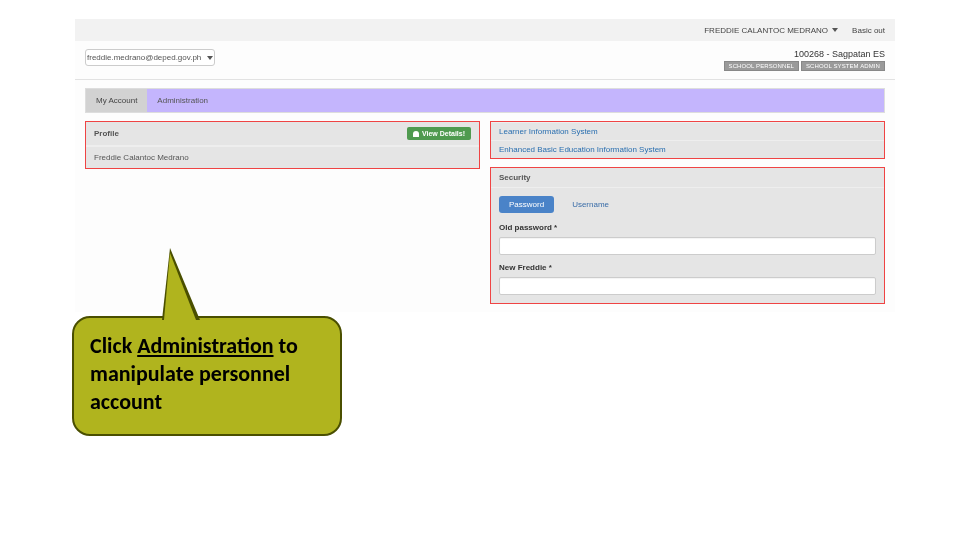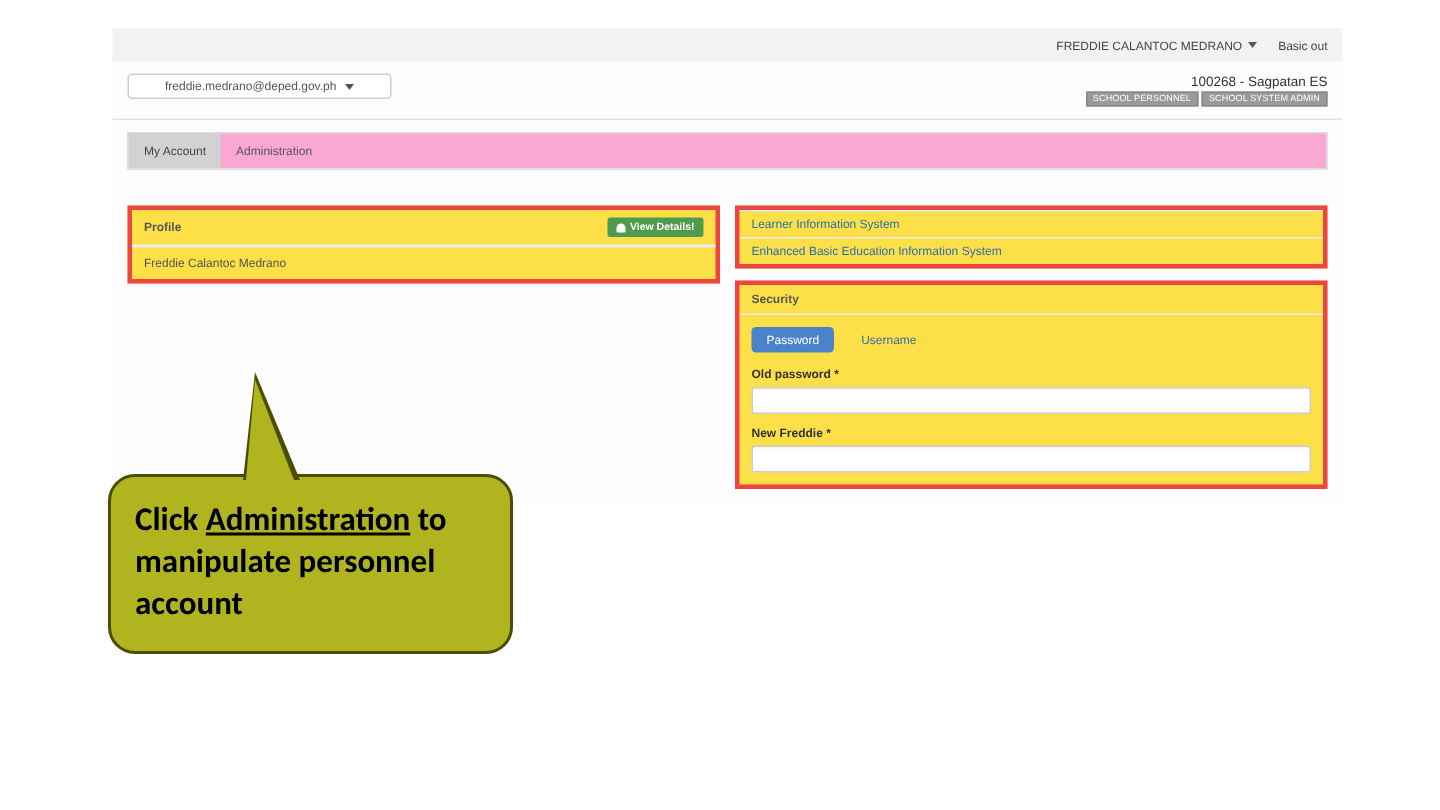"freddie.medrano@deped.gov.ph" .email-dropdown { padding: 3px 24px -> 3px 1px }
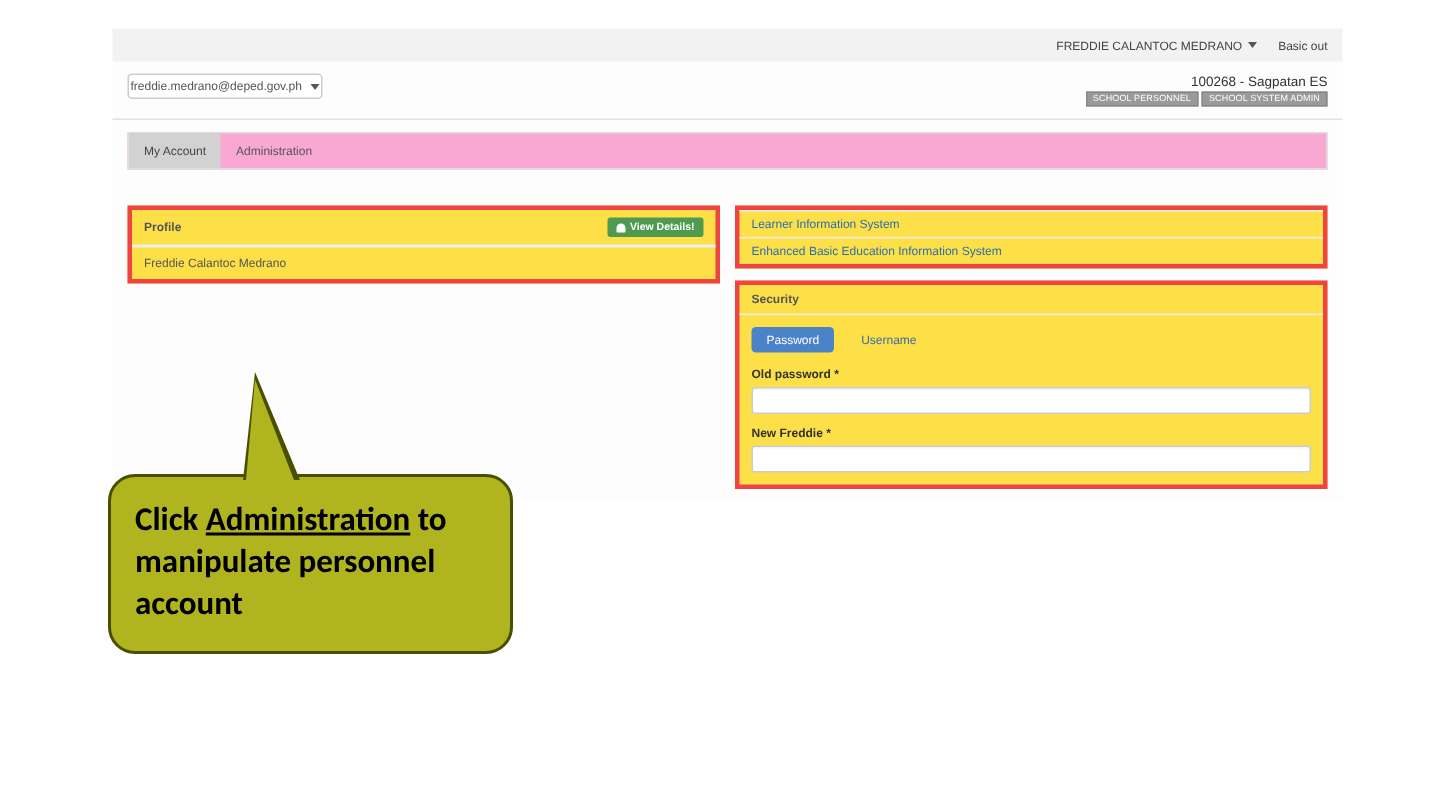"My Account" .tab-strip { background: #f9a8d4 -> #c4b5fd; margin-bottom: 24px -> 8px }
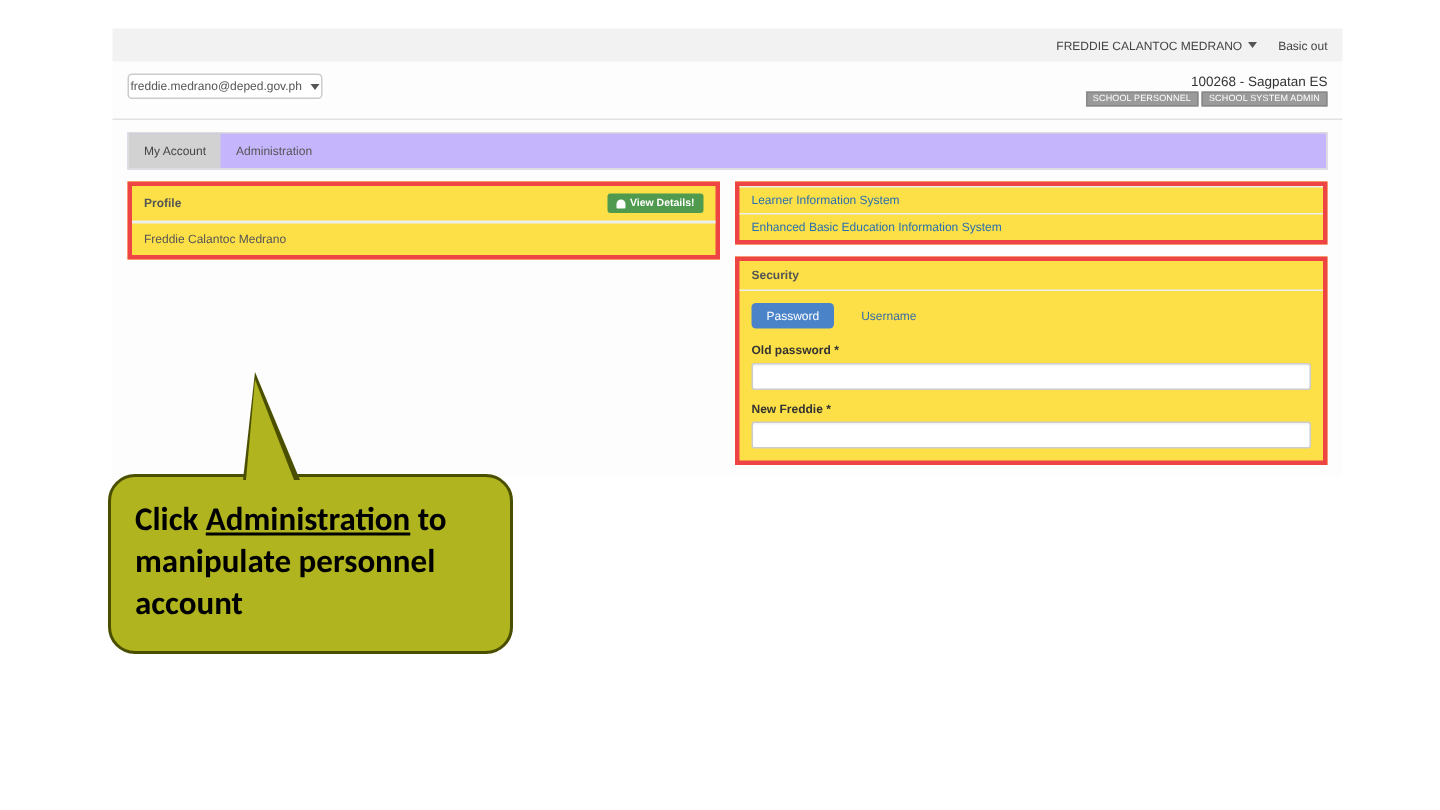"Profile" .panel { background: #fde047 -> #e5e5e5; border: 3px solid #ef4444 -> 1px solid #ef4444 }
